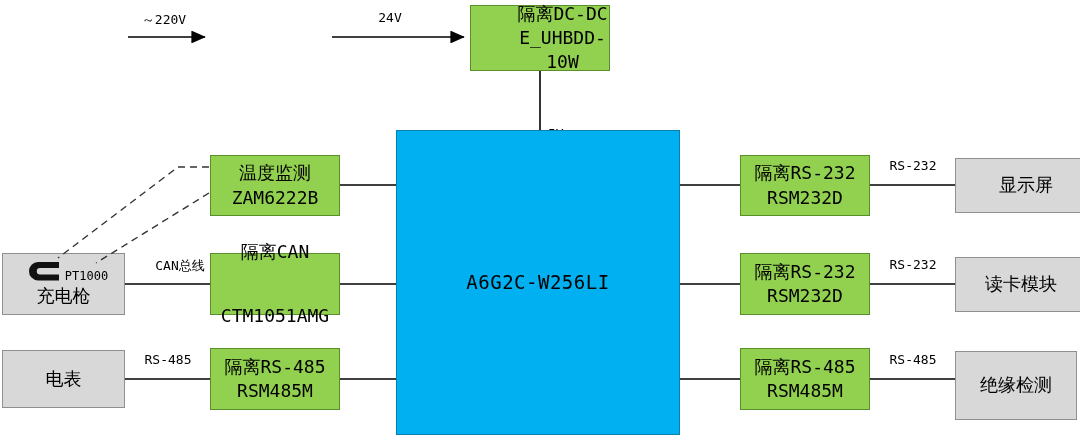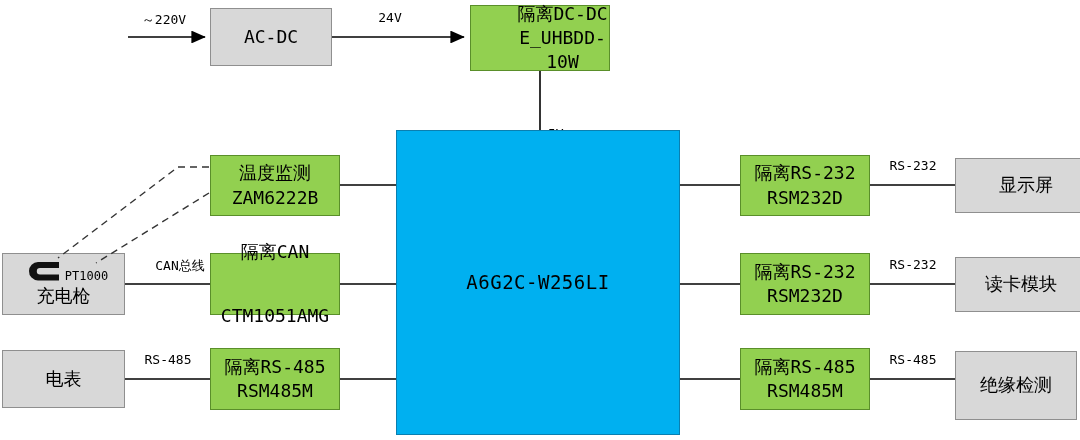"AC-DC" div.box { html: <div> <span>AC-DC</span> </div> -> none }
